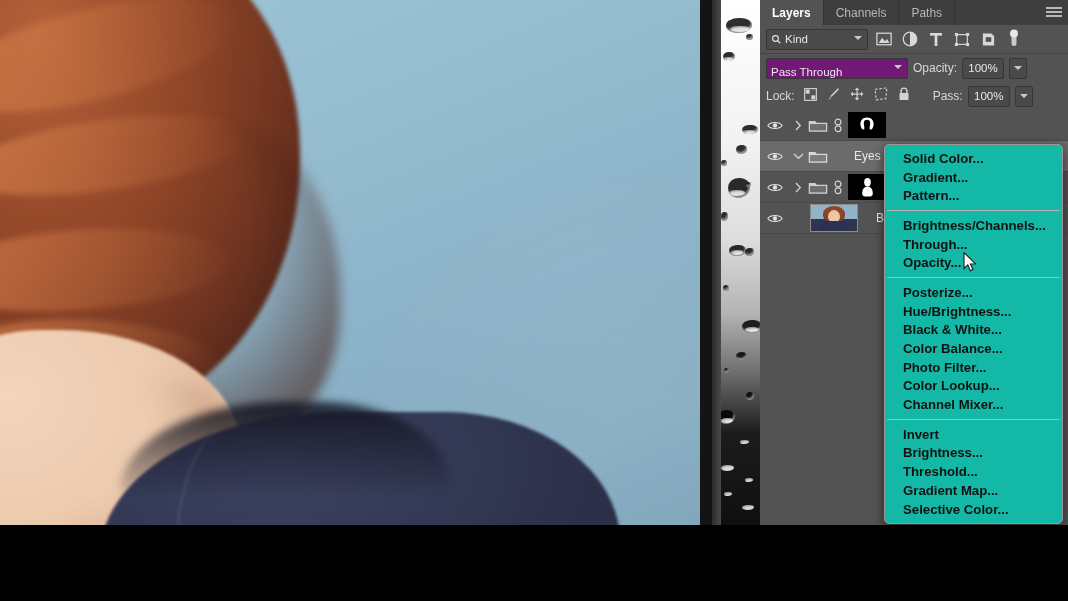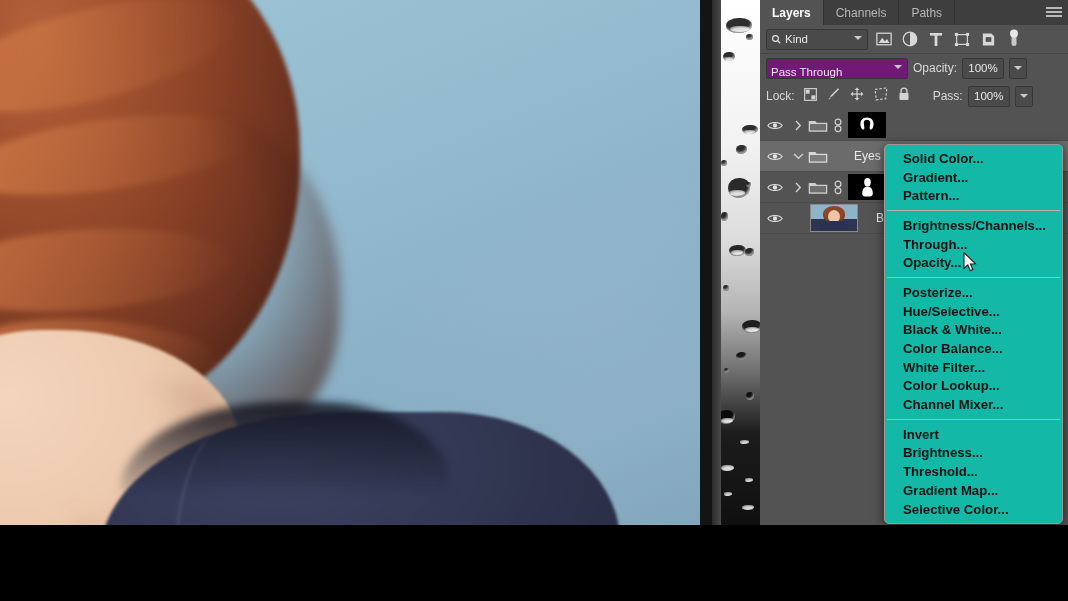"Hue/Selective..." div.ctx-item { text: Hue/Selective -> Hue/Brightness }
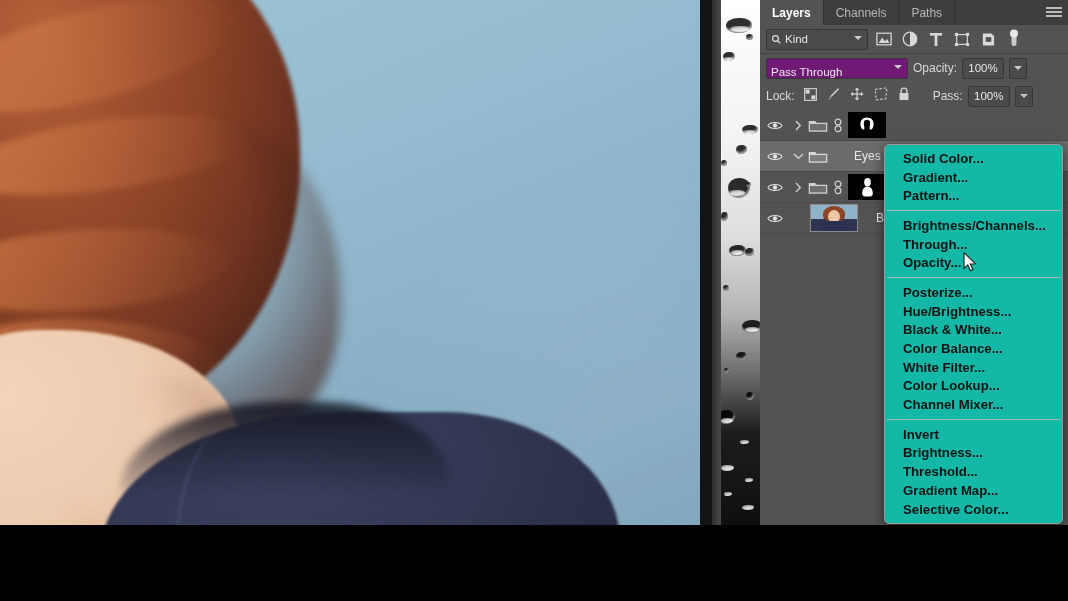"White Filter..." div.ctx-item { text: White -> Photo }
